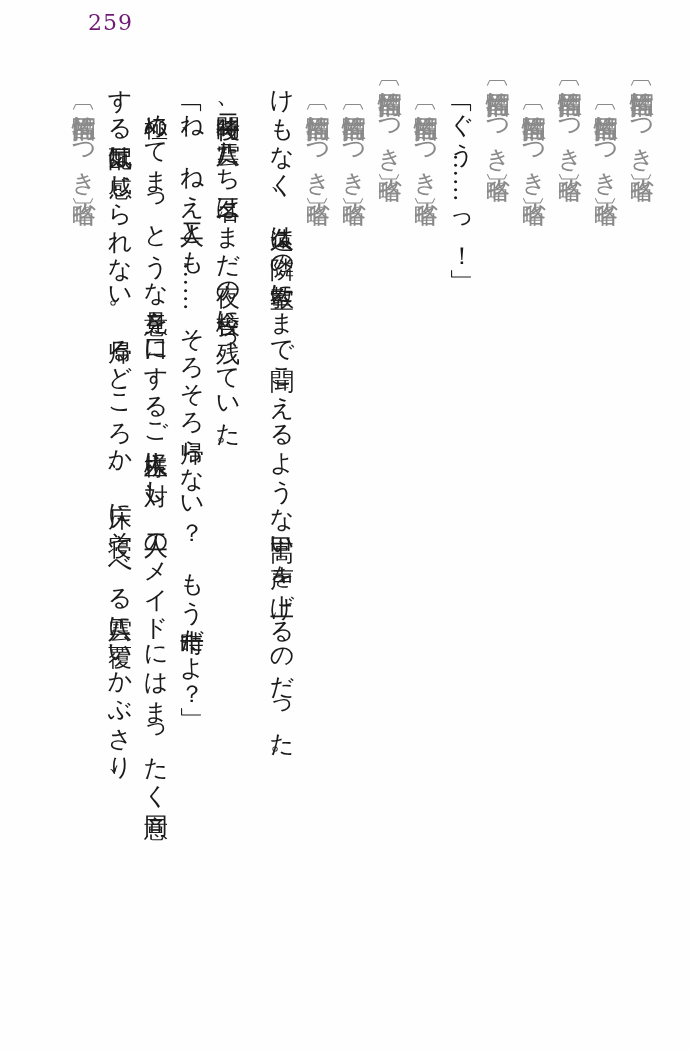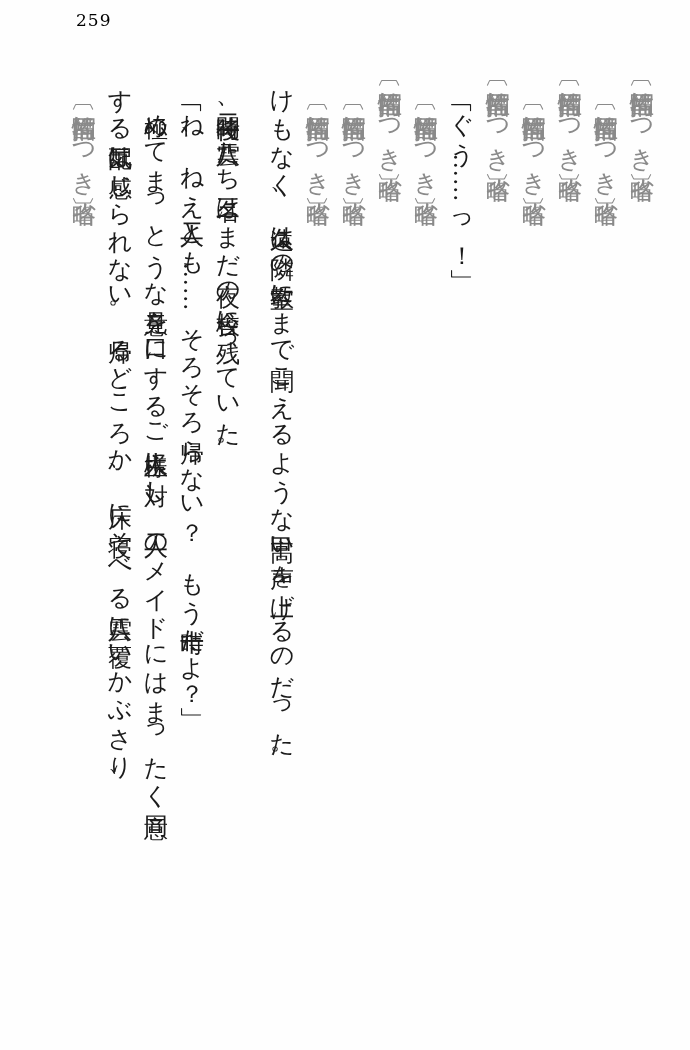"259" .page-number { color: #000000 -> #701a75; font-size: 17px -> 22px; left: 76px -> 88px }
